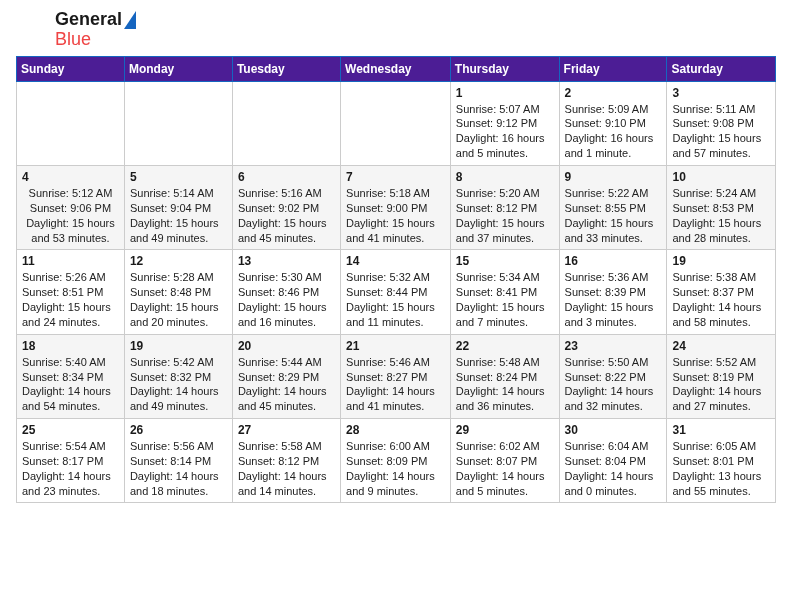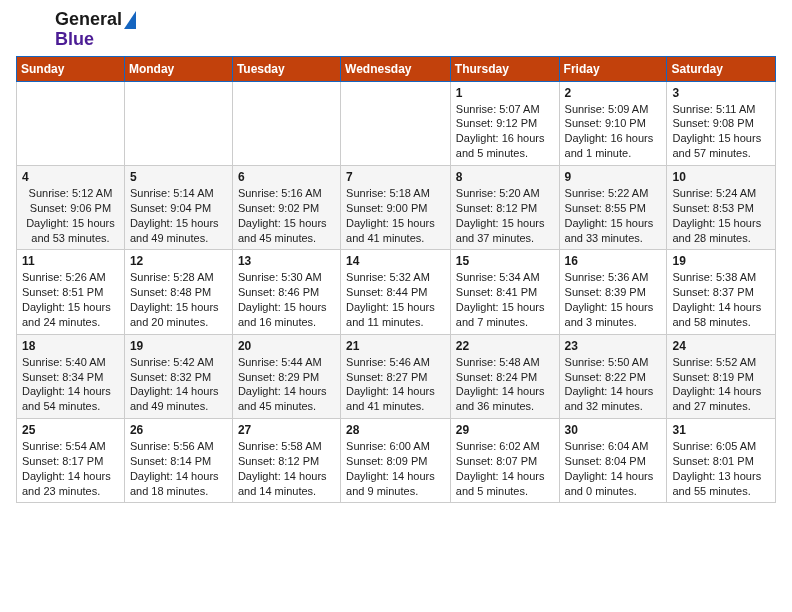"Blue" span.logo-text { color: #4c1d95 -> #ef4444; font-weight: bold -> normal }
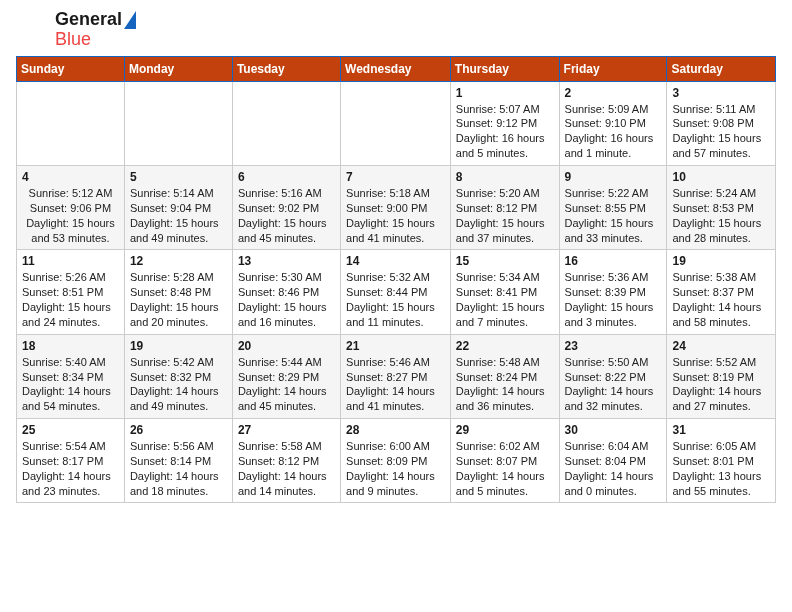"Sunday" .calendar thead tr th { background-color: #c2410c -> #4c1d95 }
